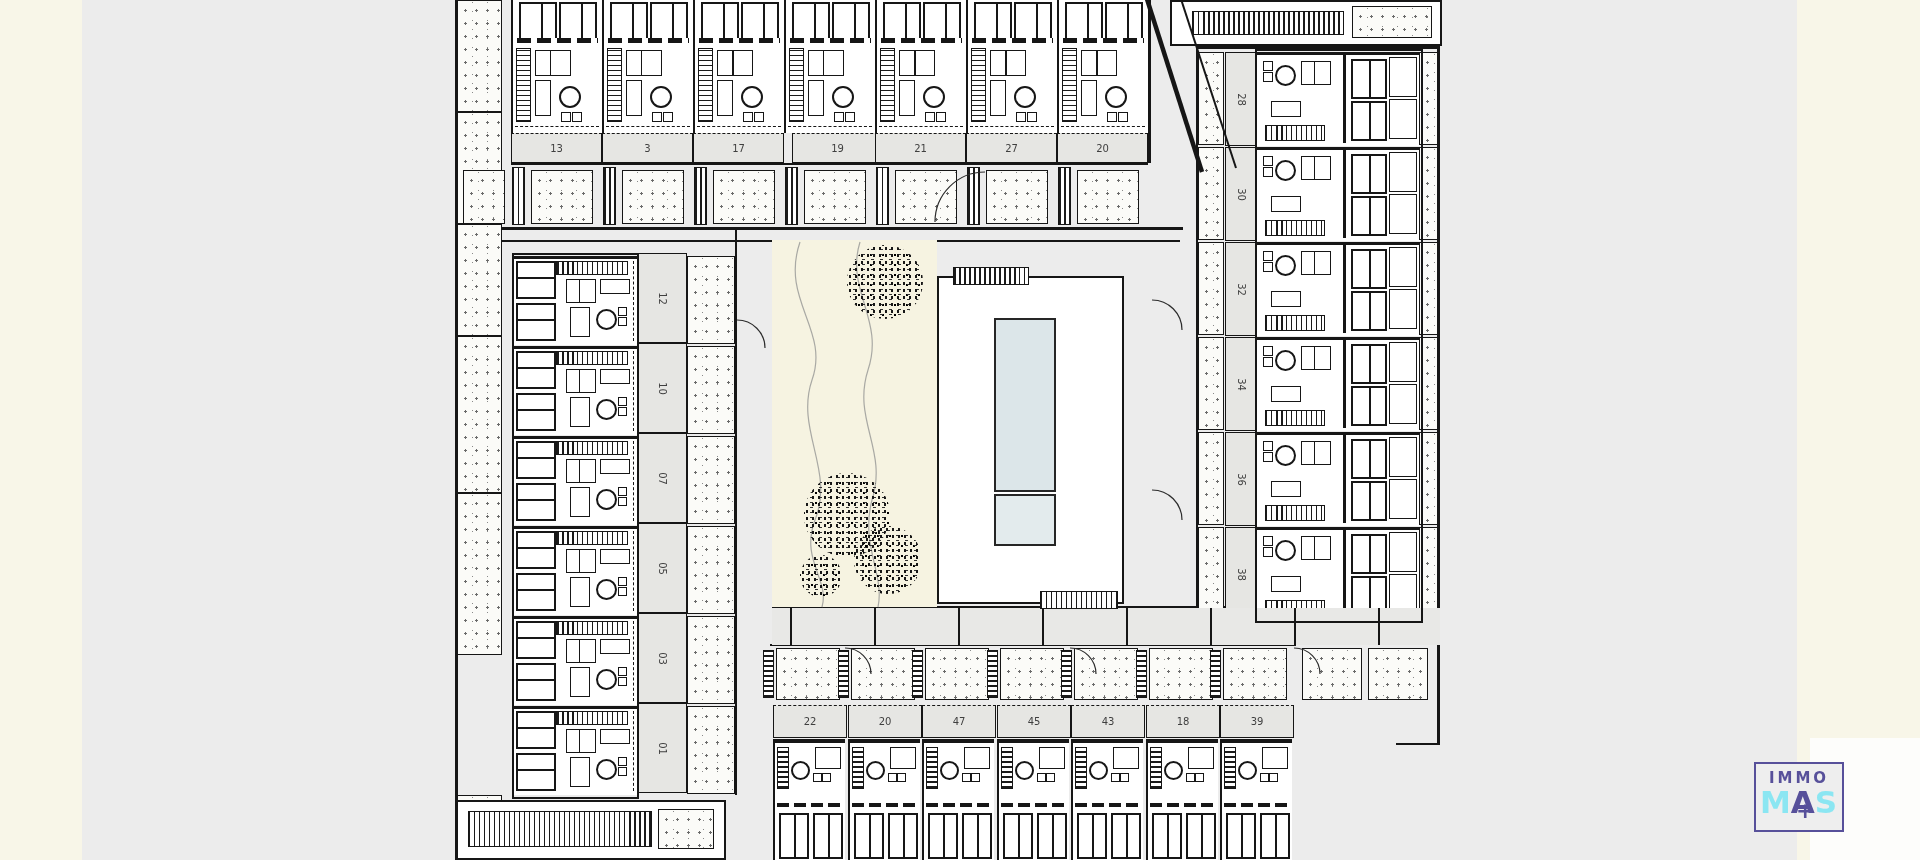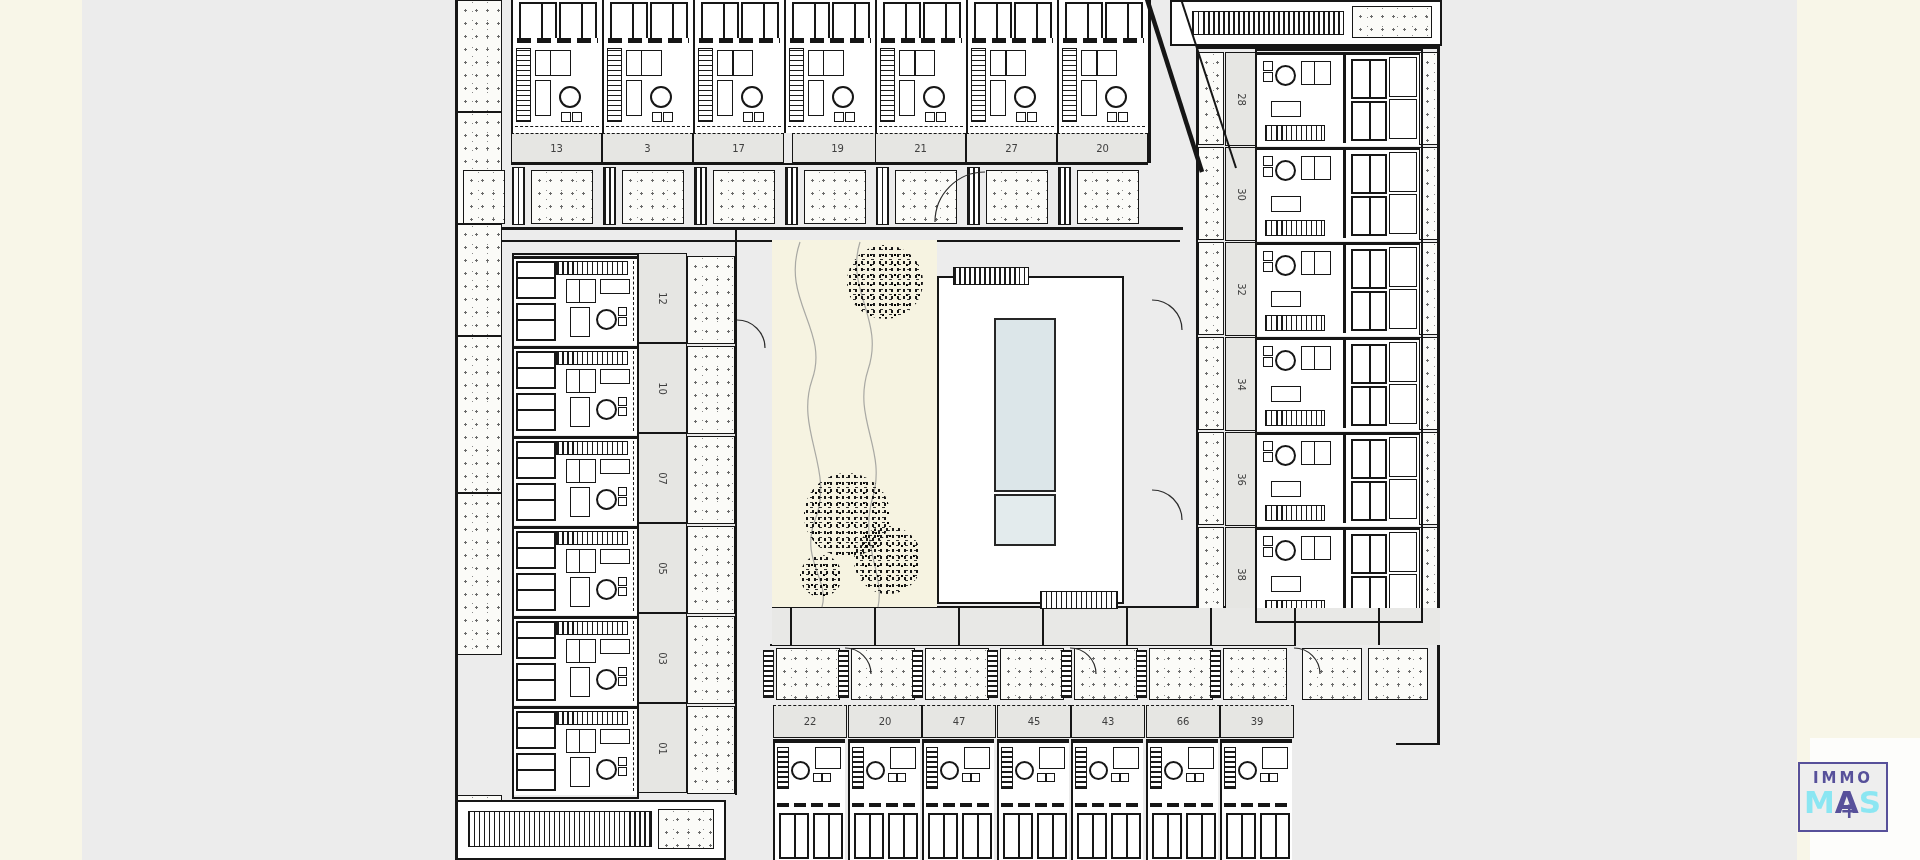"66" span { text: 66 -> 18 }
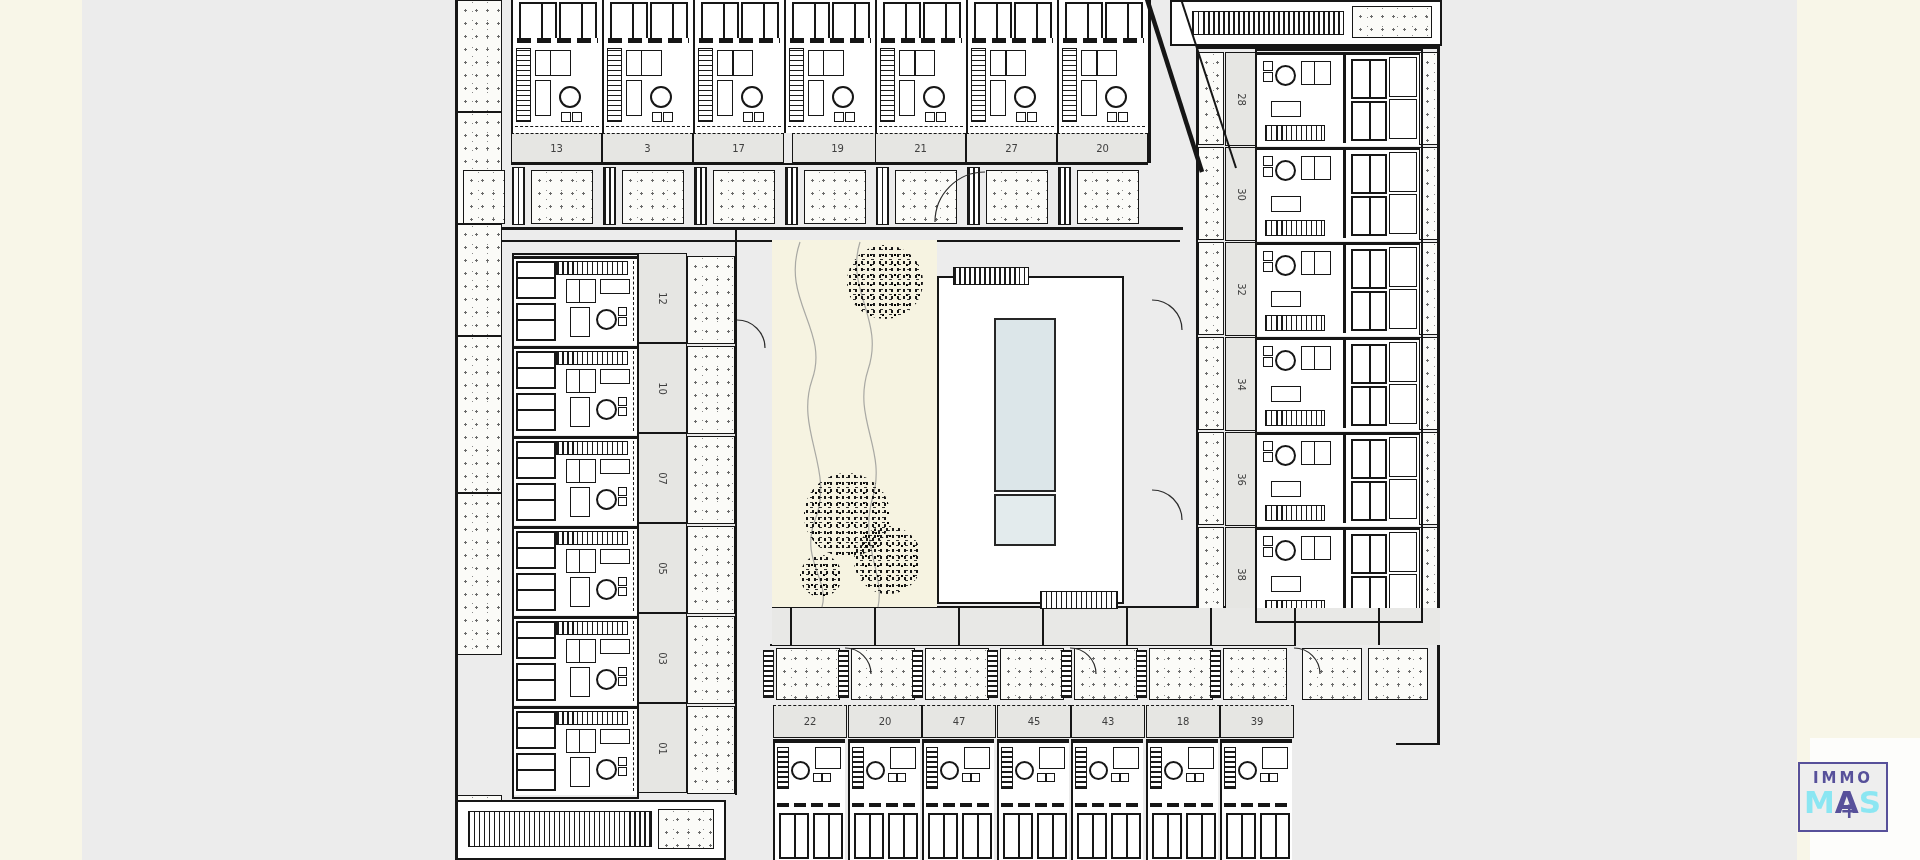"IMMO" #logo { left: 1798px -> 1754px }
